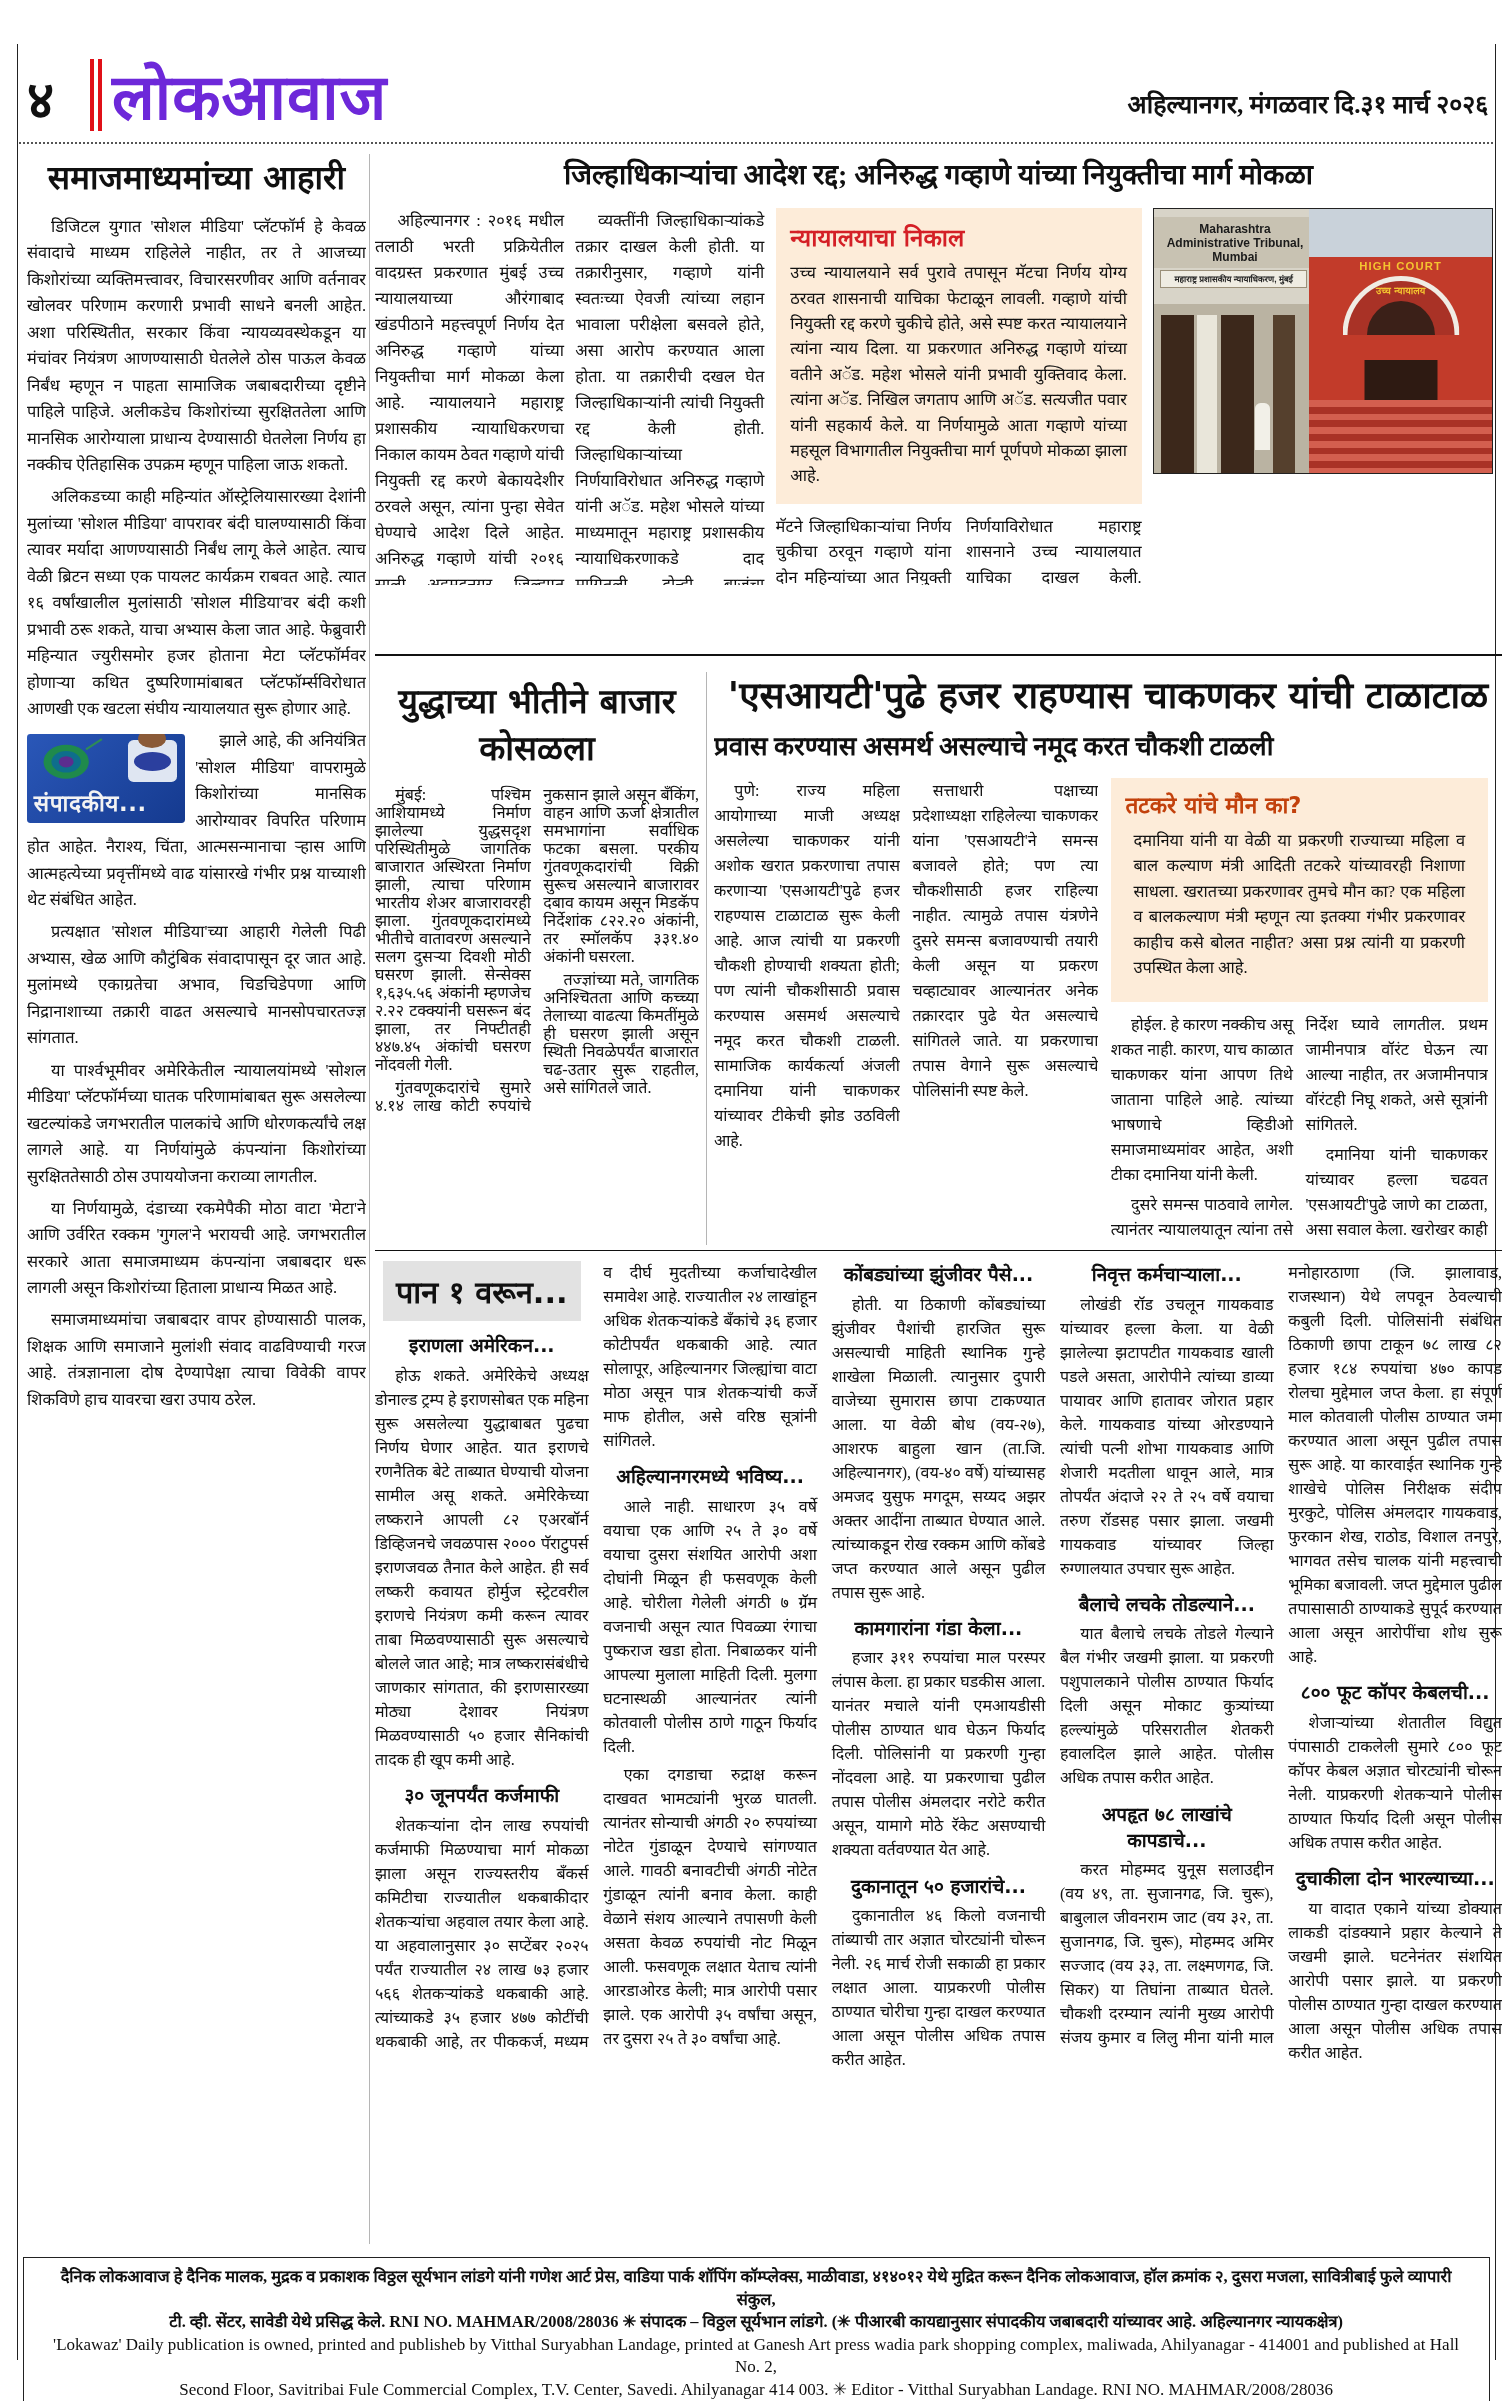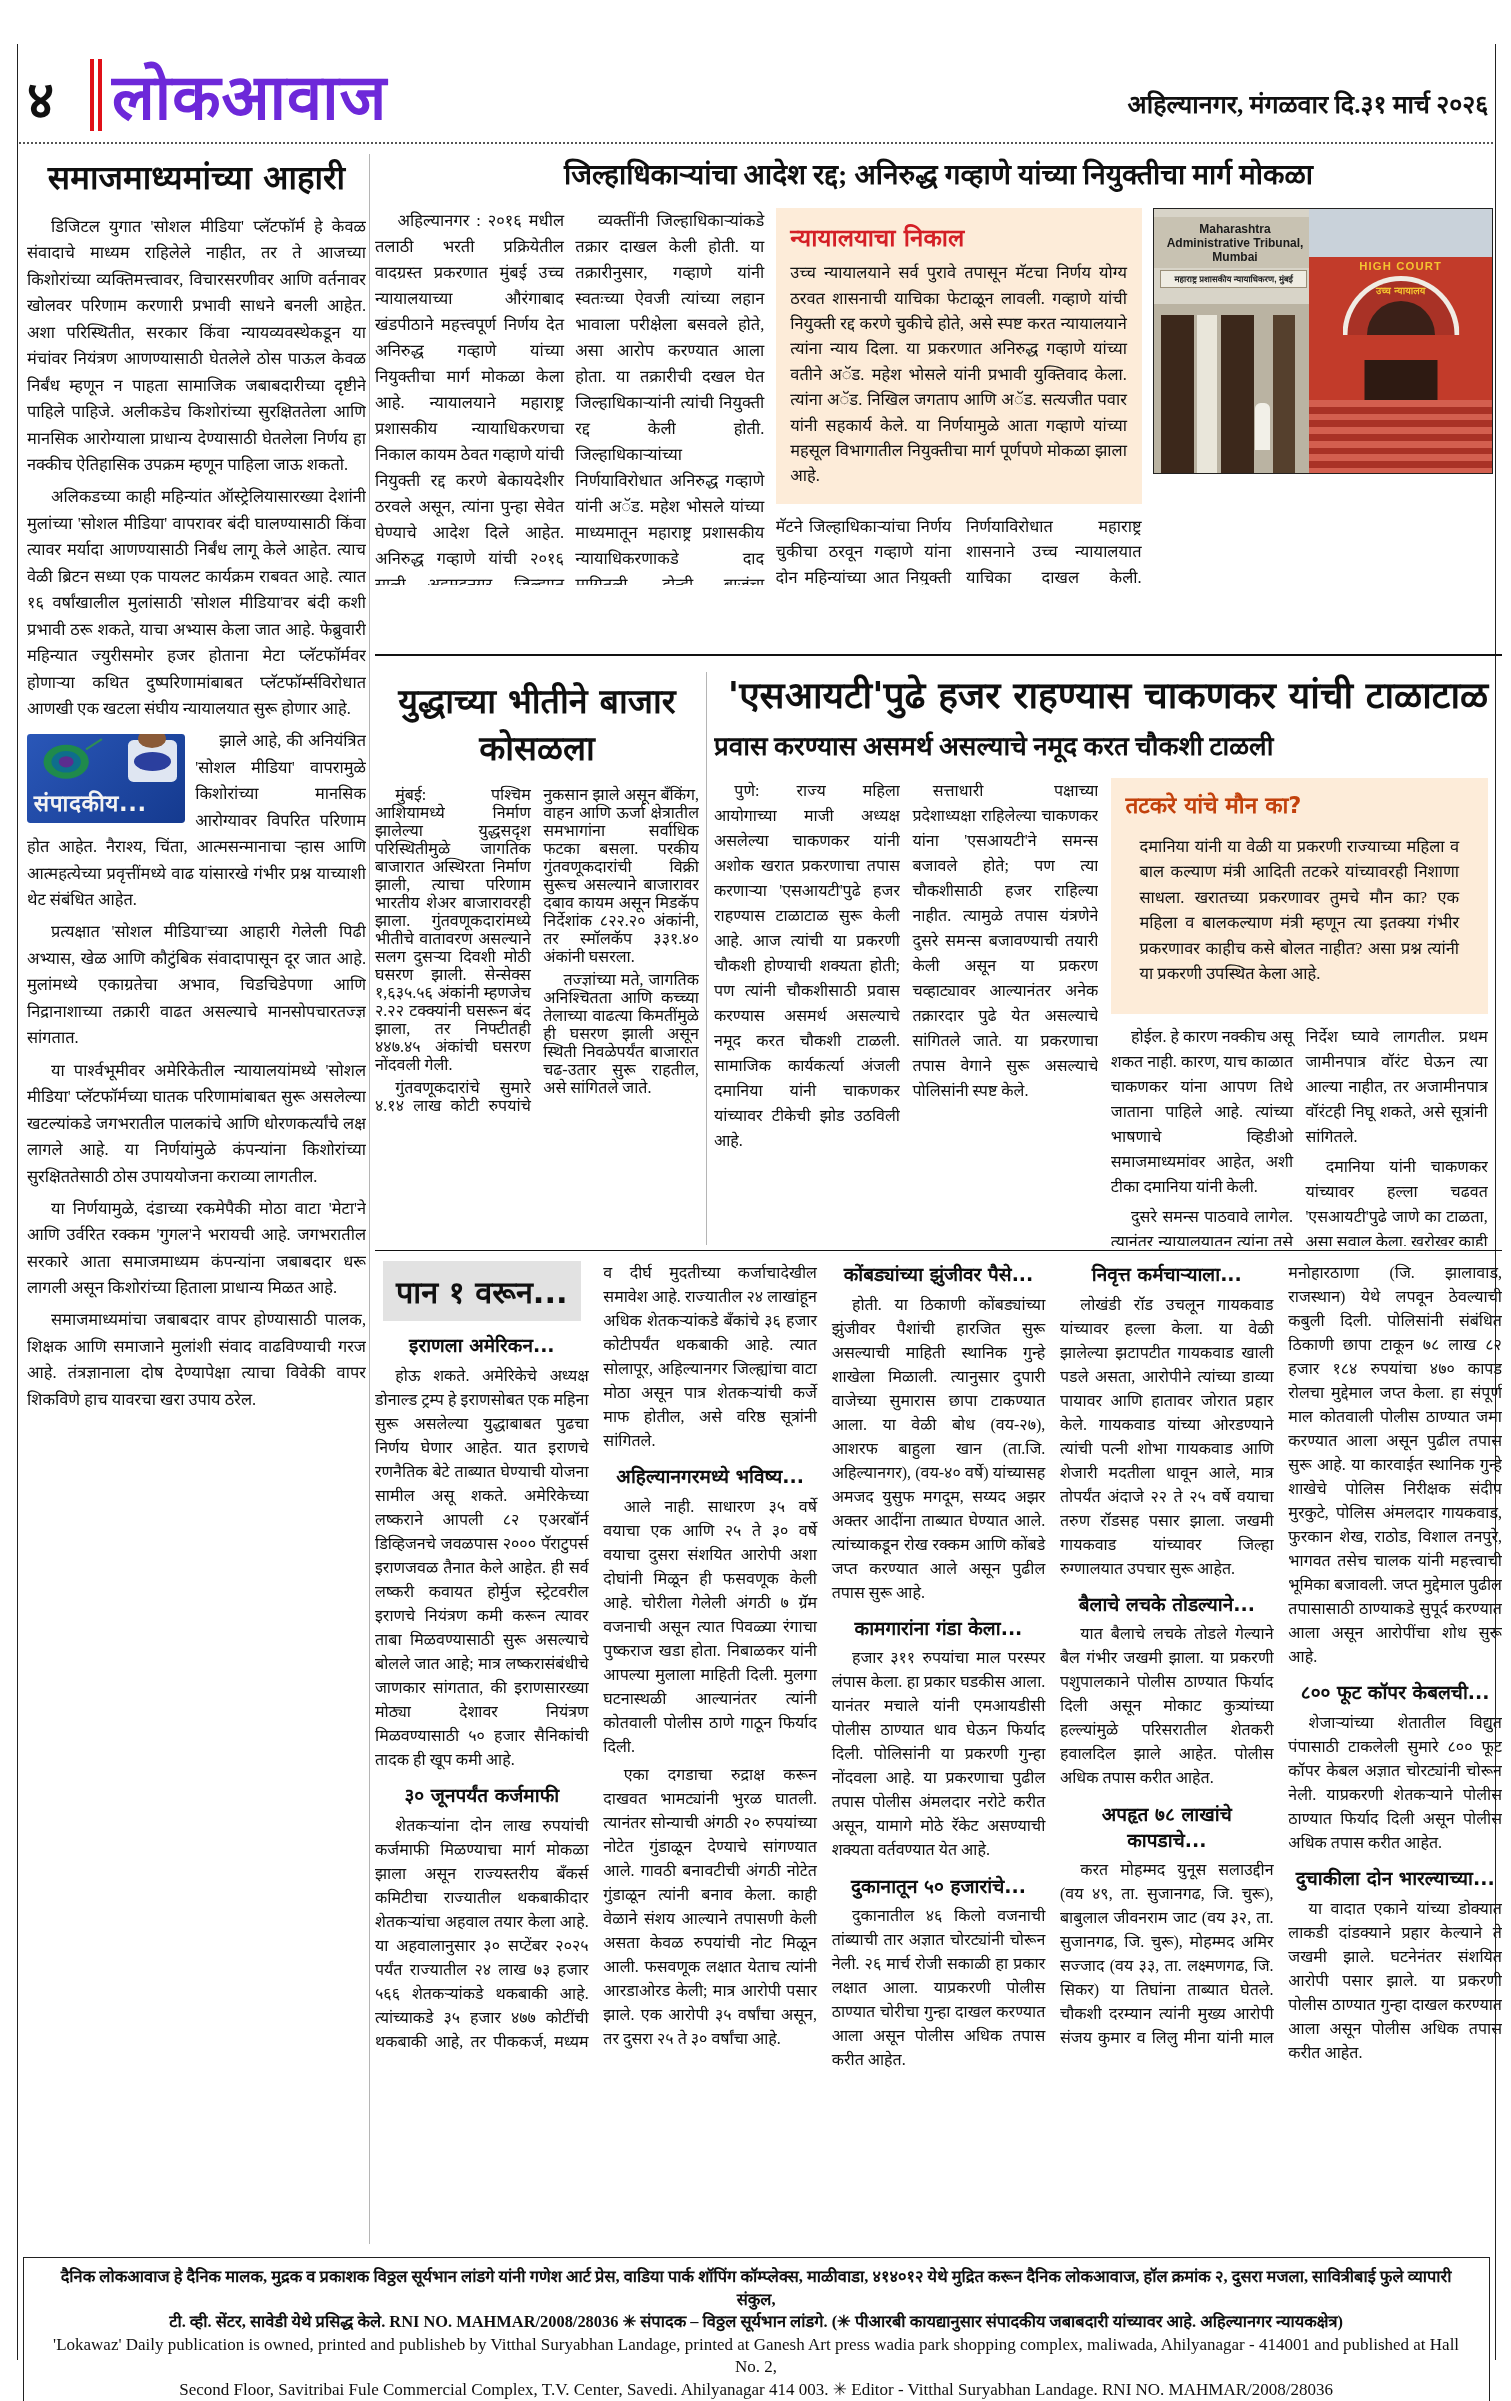"दमानिया यांनी या वेळी या" .sit-box-body { margin: 14px -> 8px }
